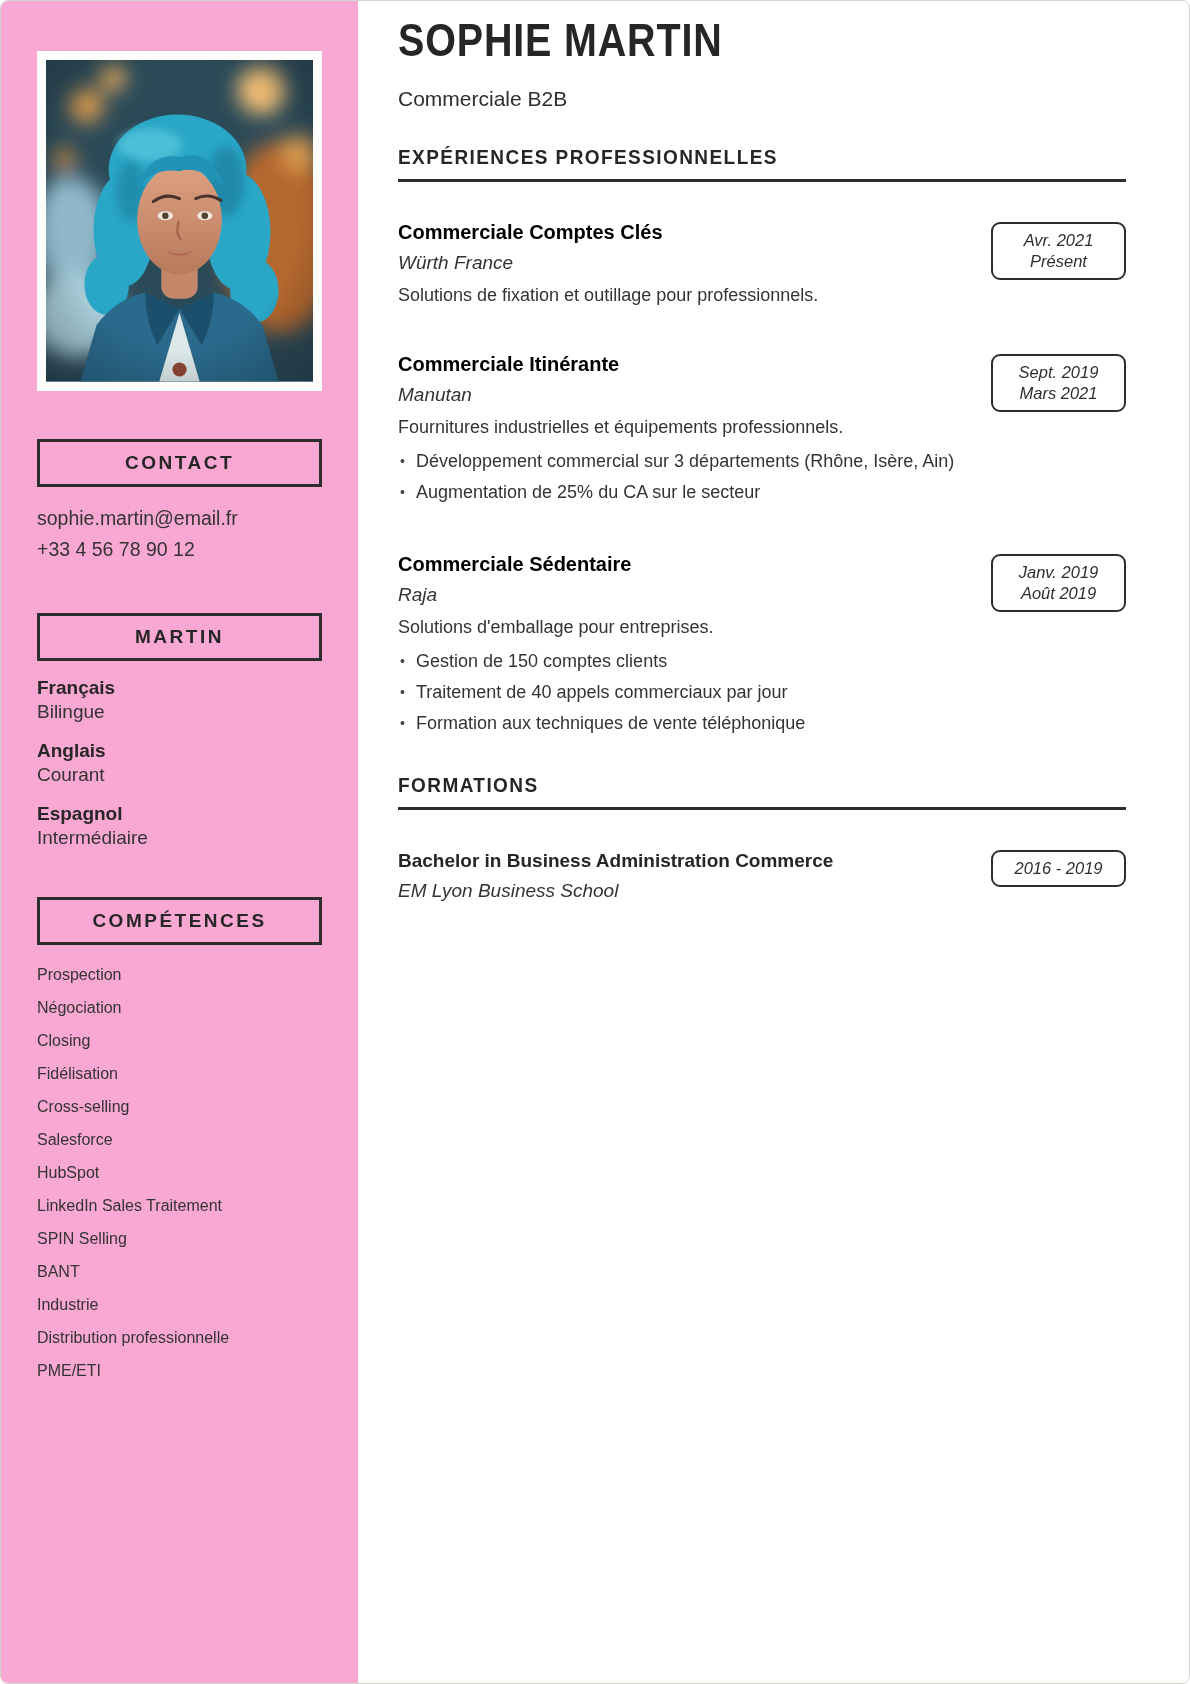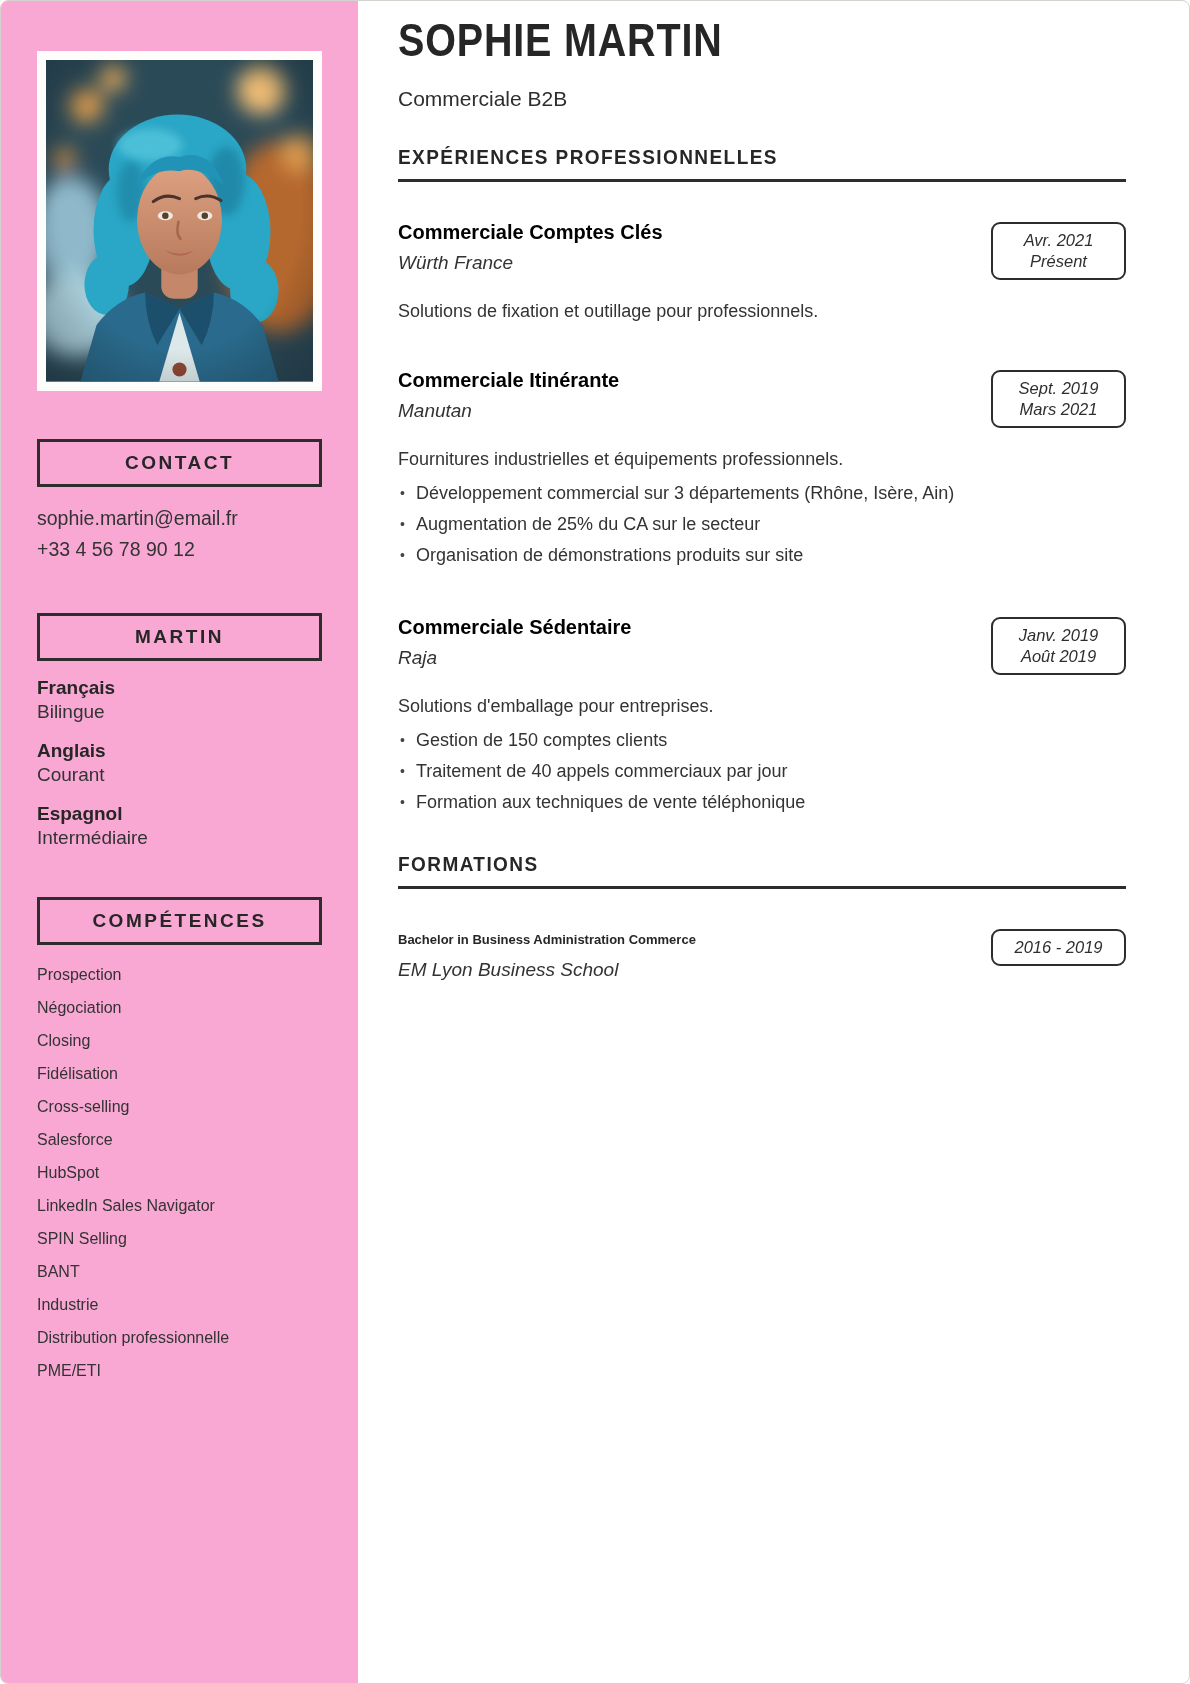"Solutions de fixation et outillage" .job-desc { margin-top: 23px -> 7px }
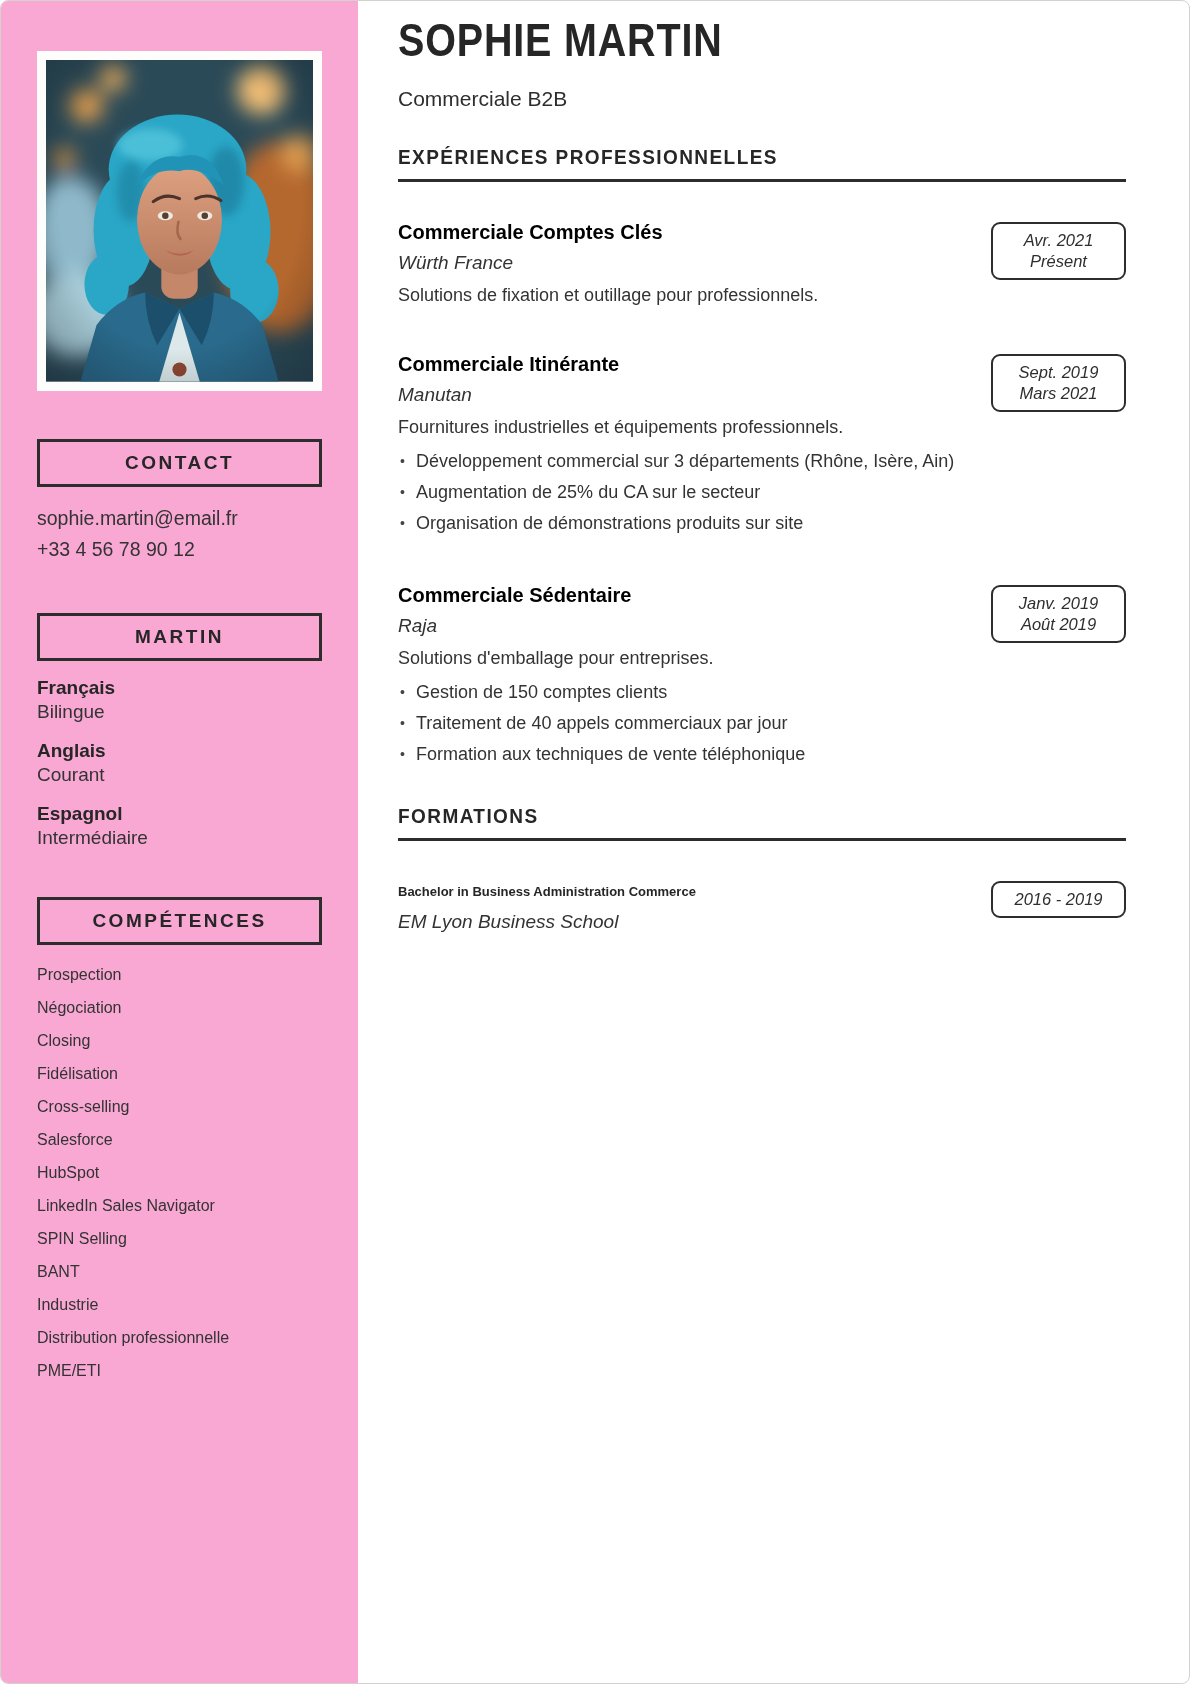"Organisation de démonstrations produits" li { html: <li>Organisation de démonstrations produits sur site</li> -> none }
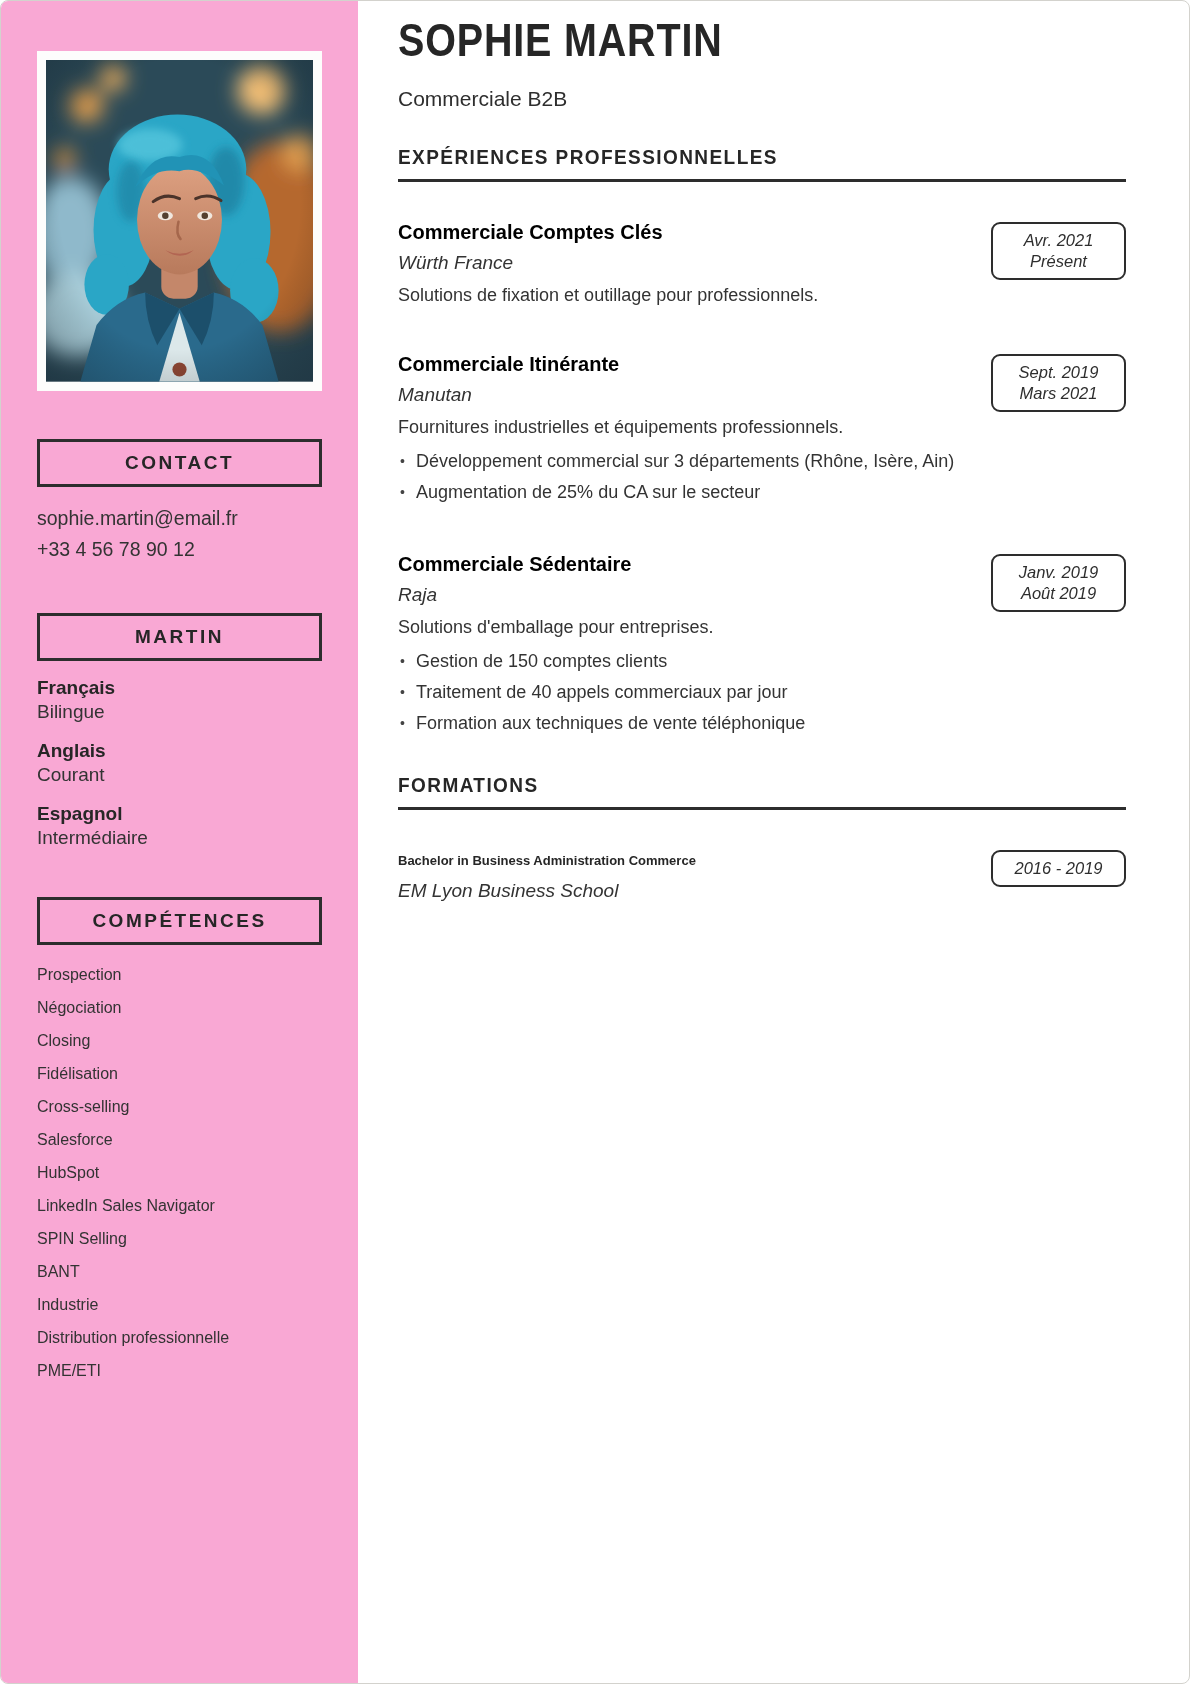"Bachelor in Business Administration" .edu-title { font-size: 13px -> 19px }
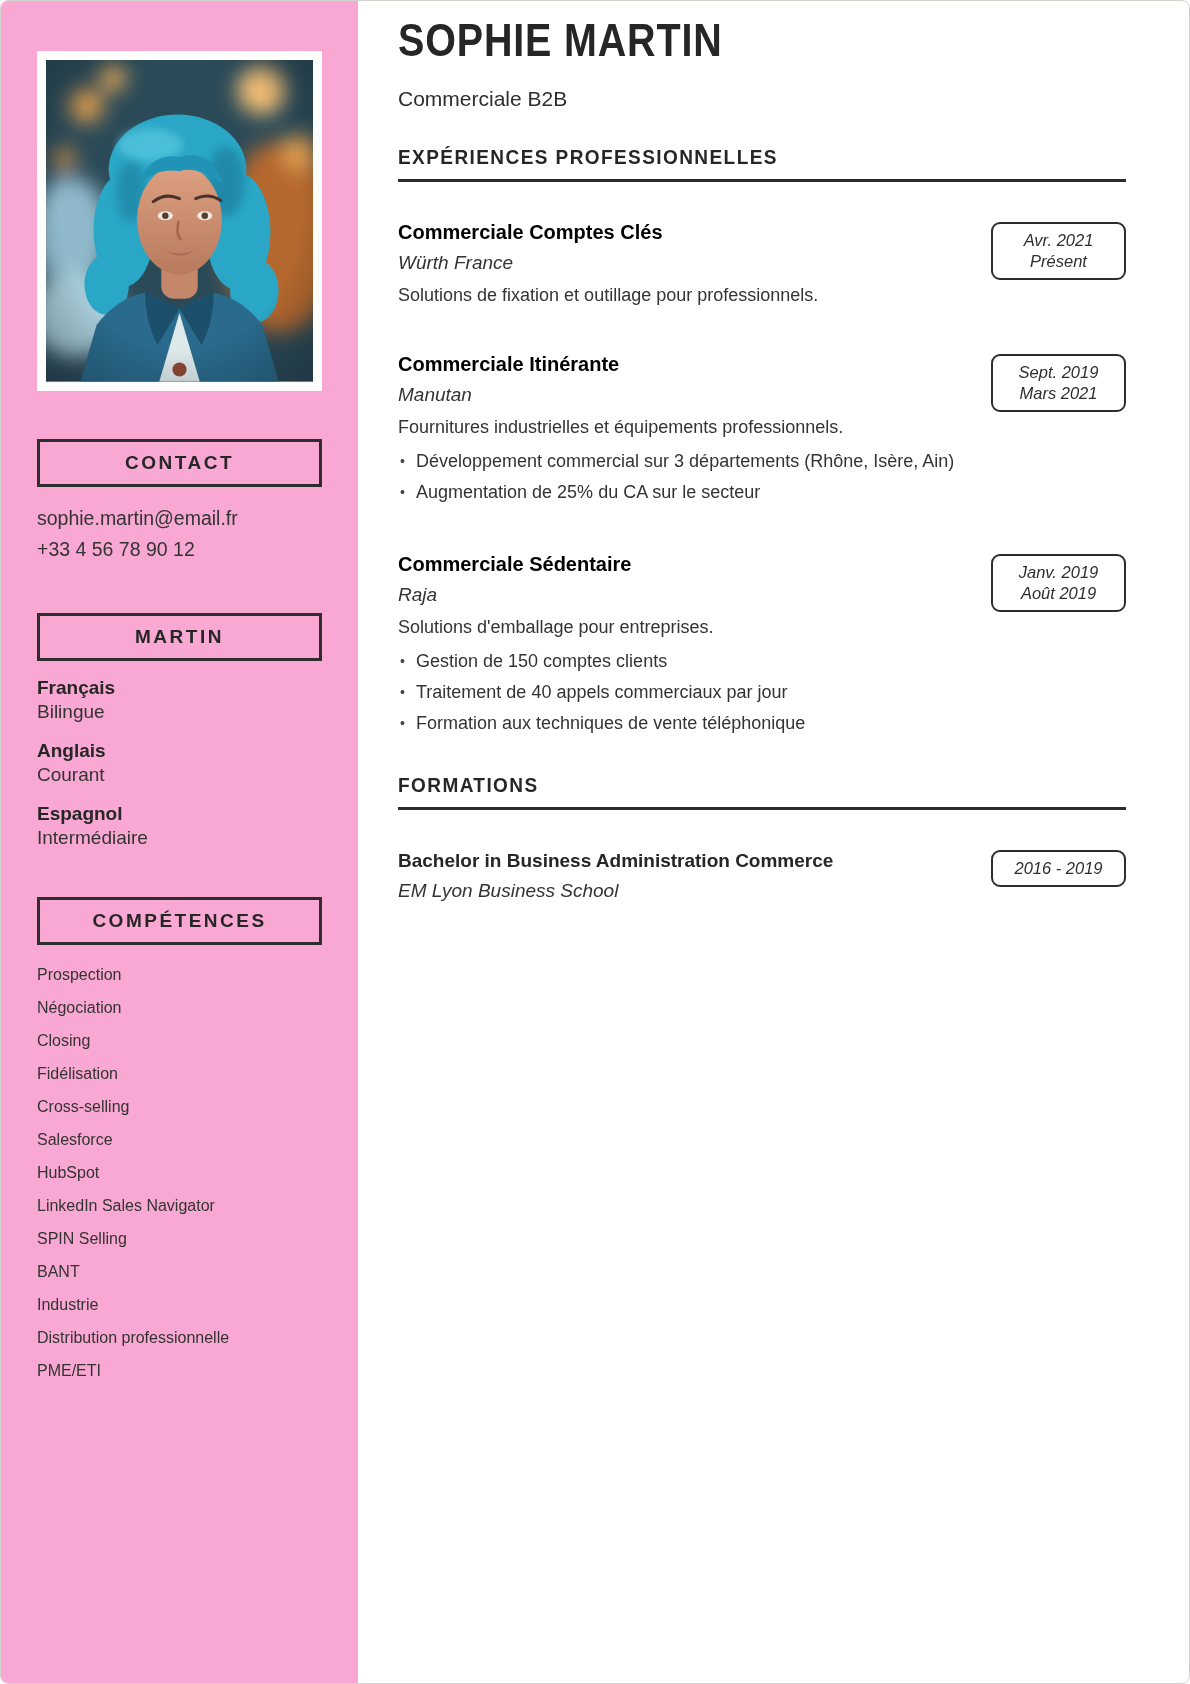"LinkedIn Sales Navigator" li { text: Navigator -> Traitement }
